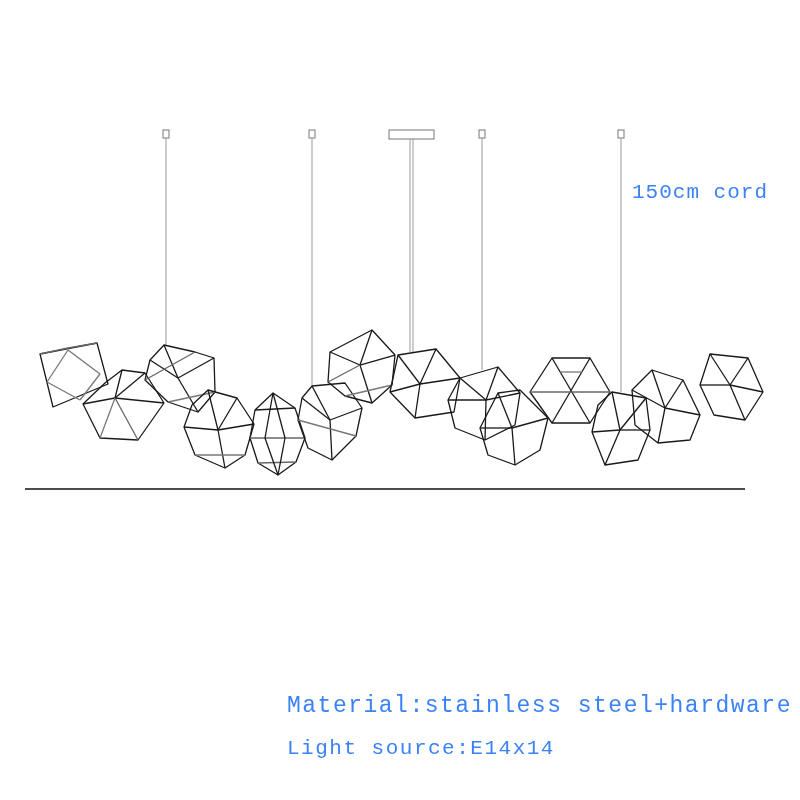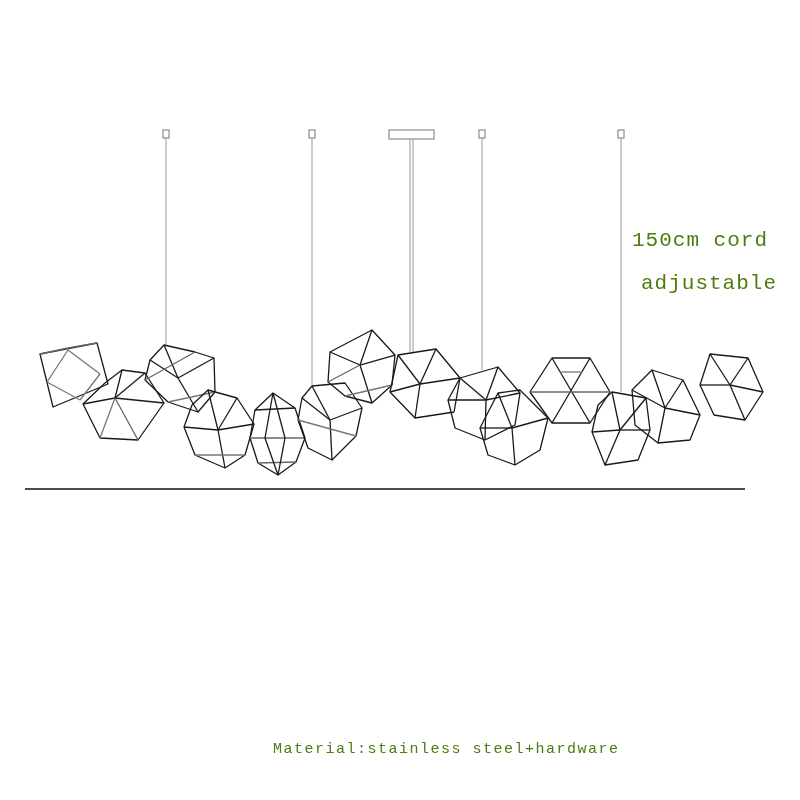"150cm cord" .label { color: #4d7c0f -> #3b82f6; margin-top: 48px -> none }
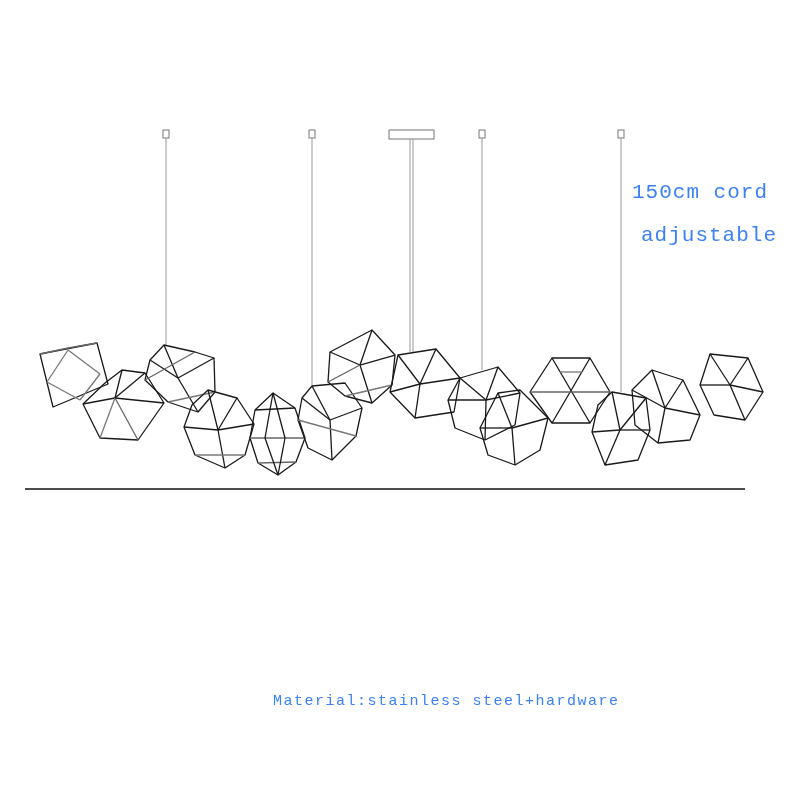"adjustable" div.label { html: <div>adjustable</div> -> none }
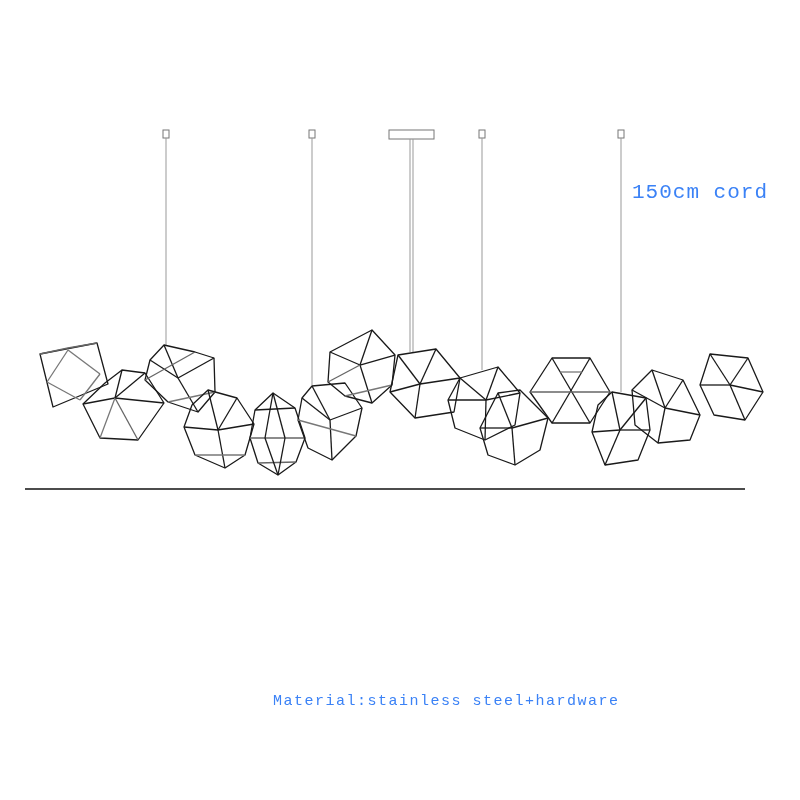"Material:stainless steel+hardware" .spec-material { font-size: 15px -> 23px; left: 273px -> 287px }
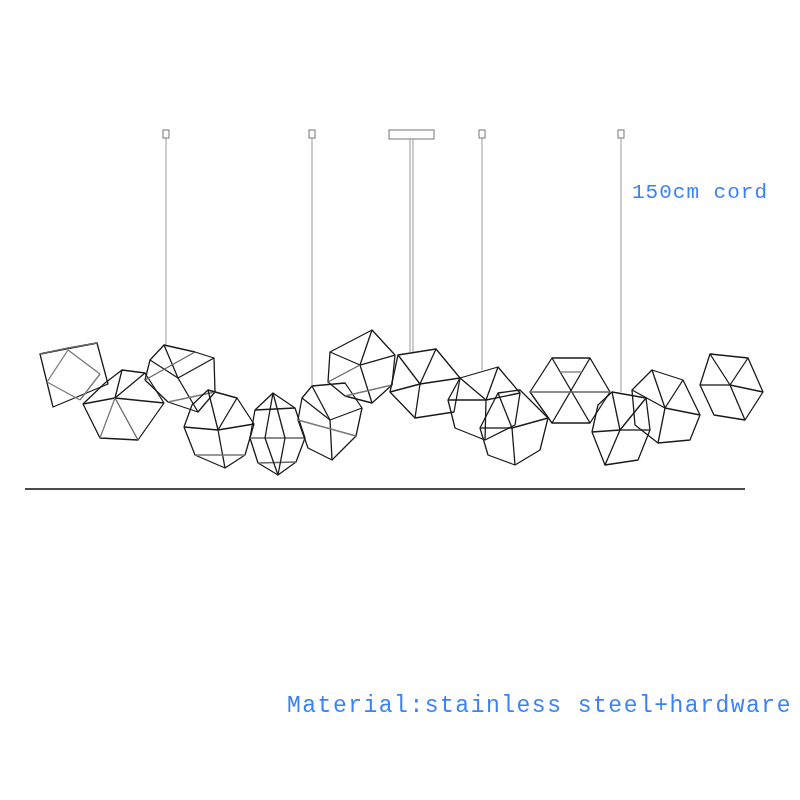"Light source:E14x14" div.label { html: none -> <div>Light source:E14x14</div> }
